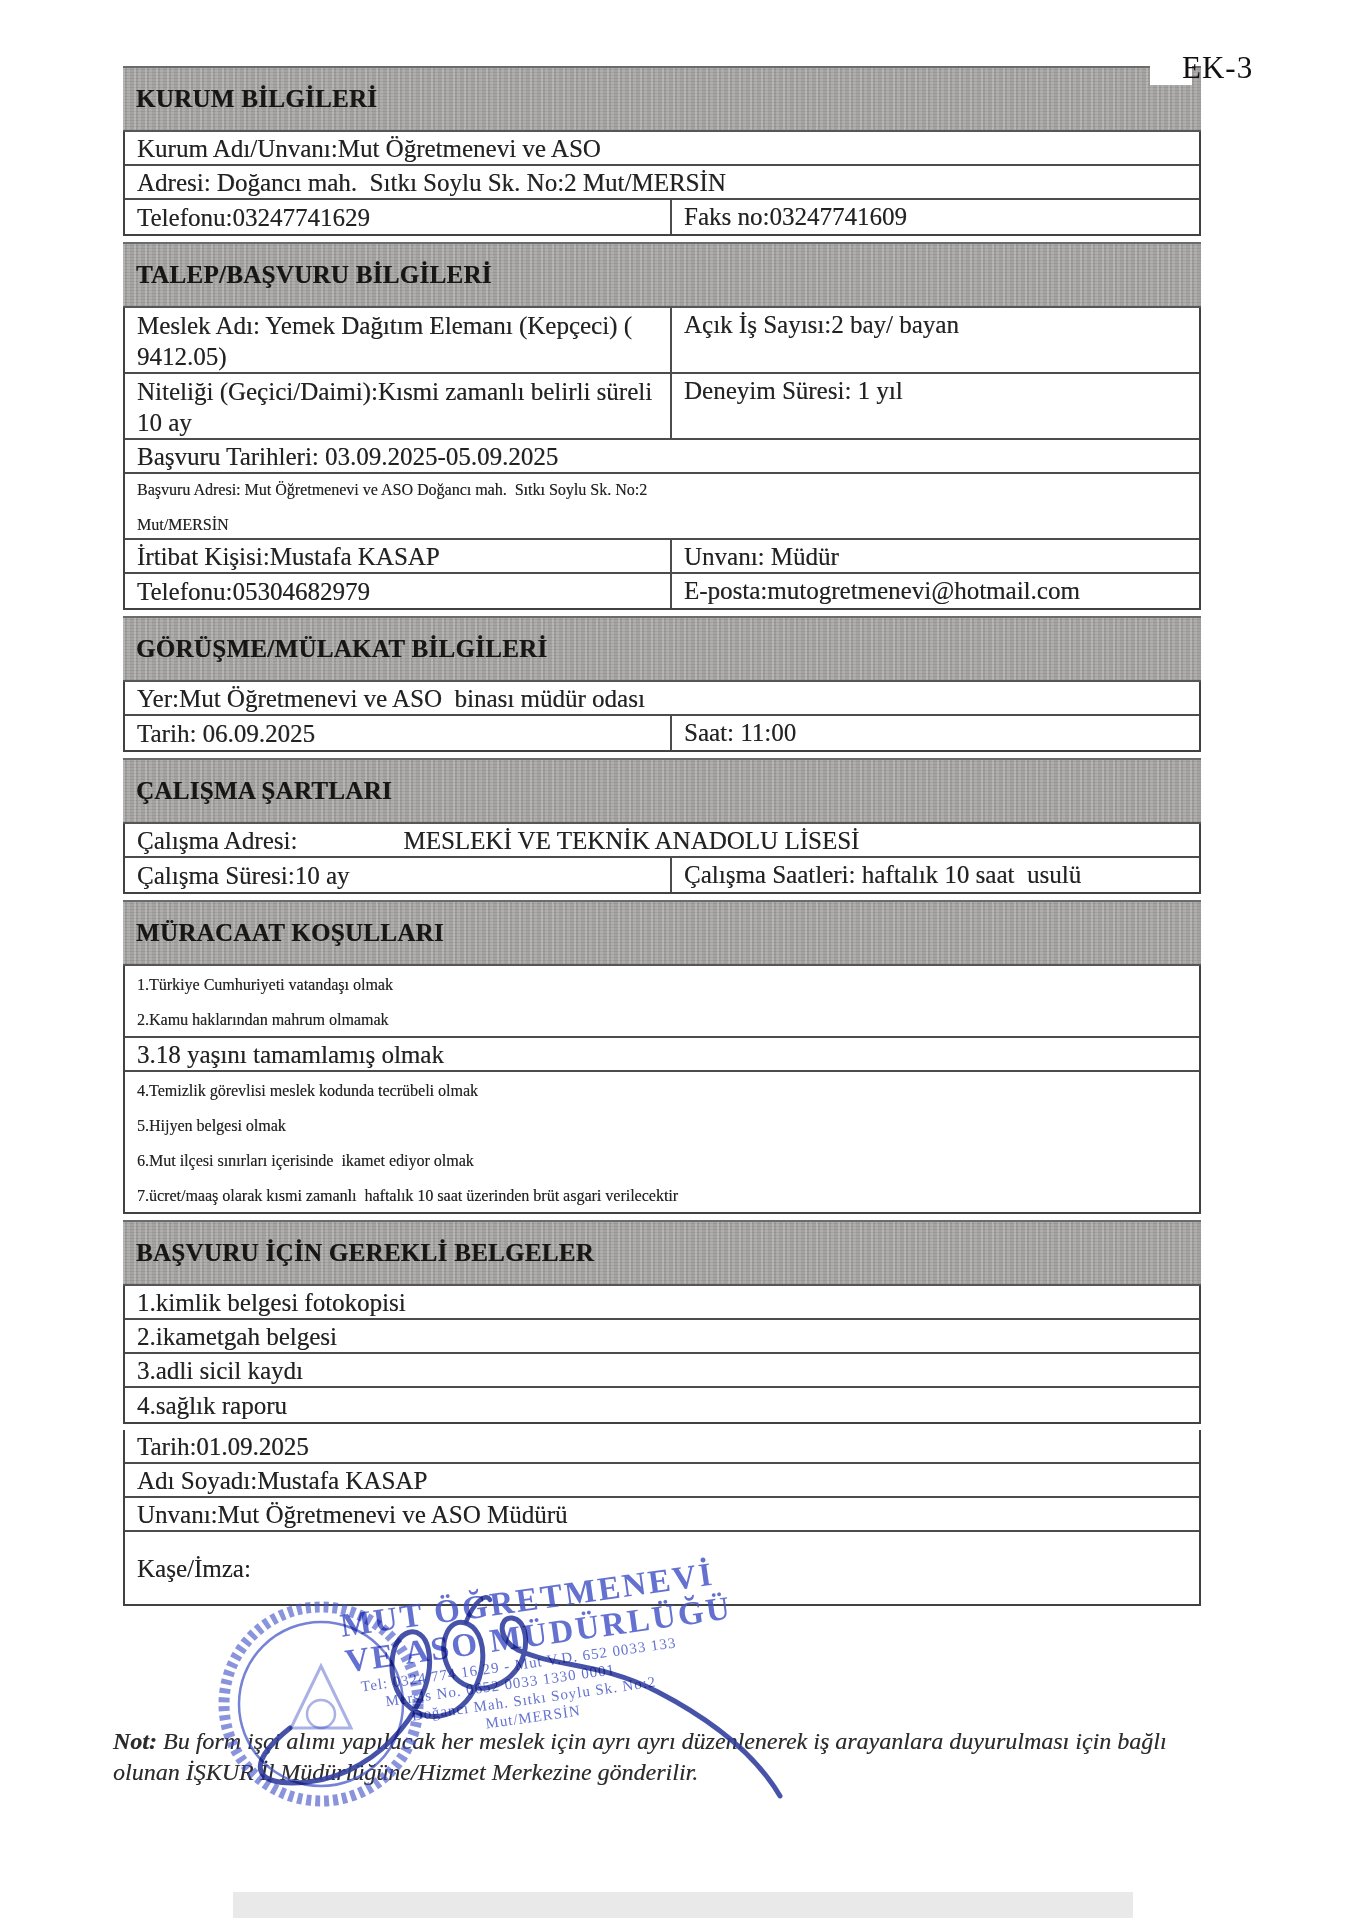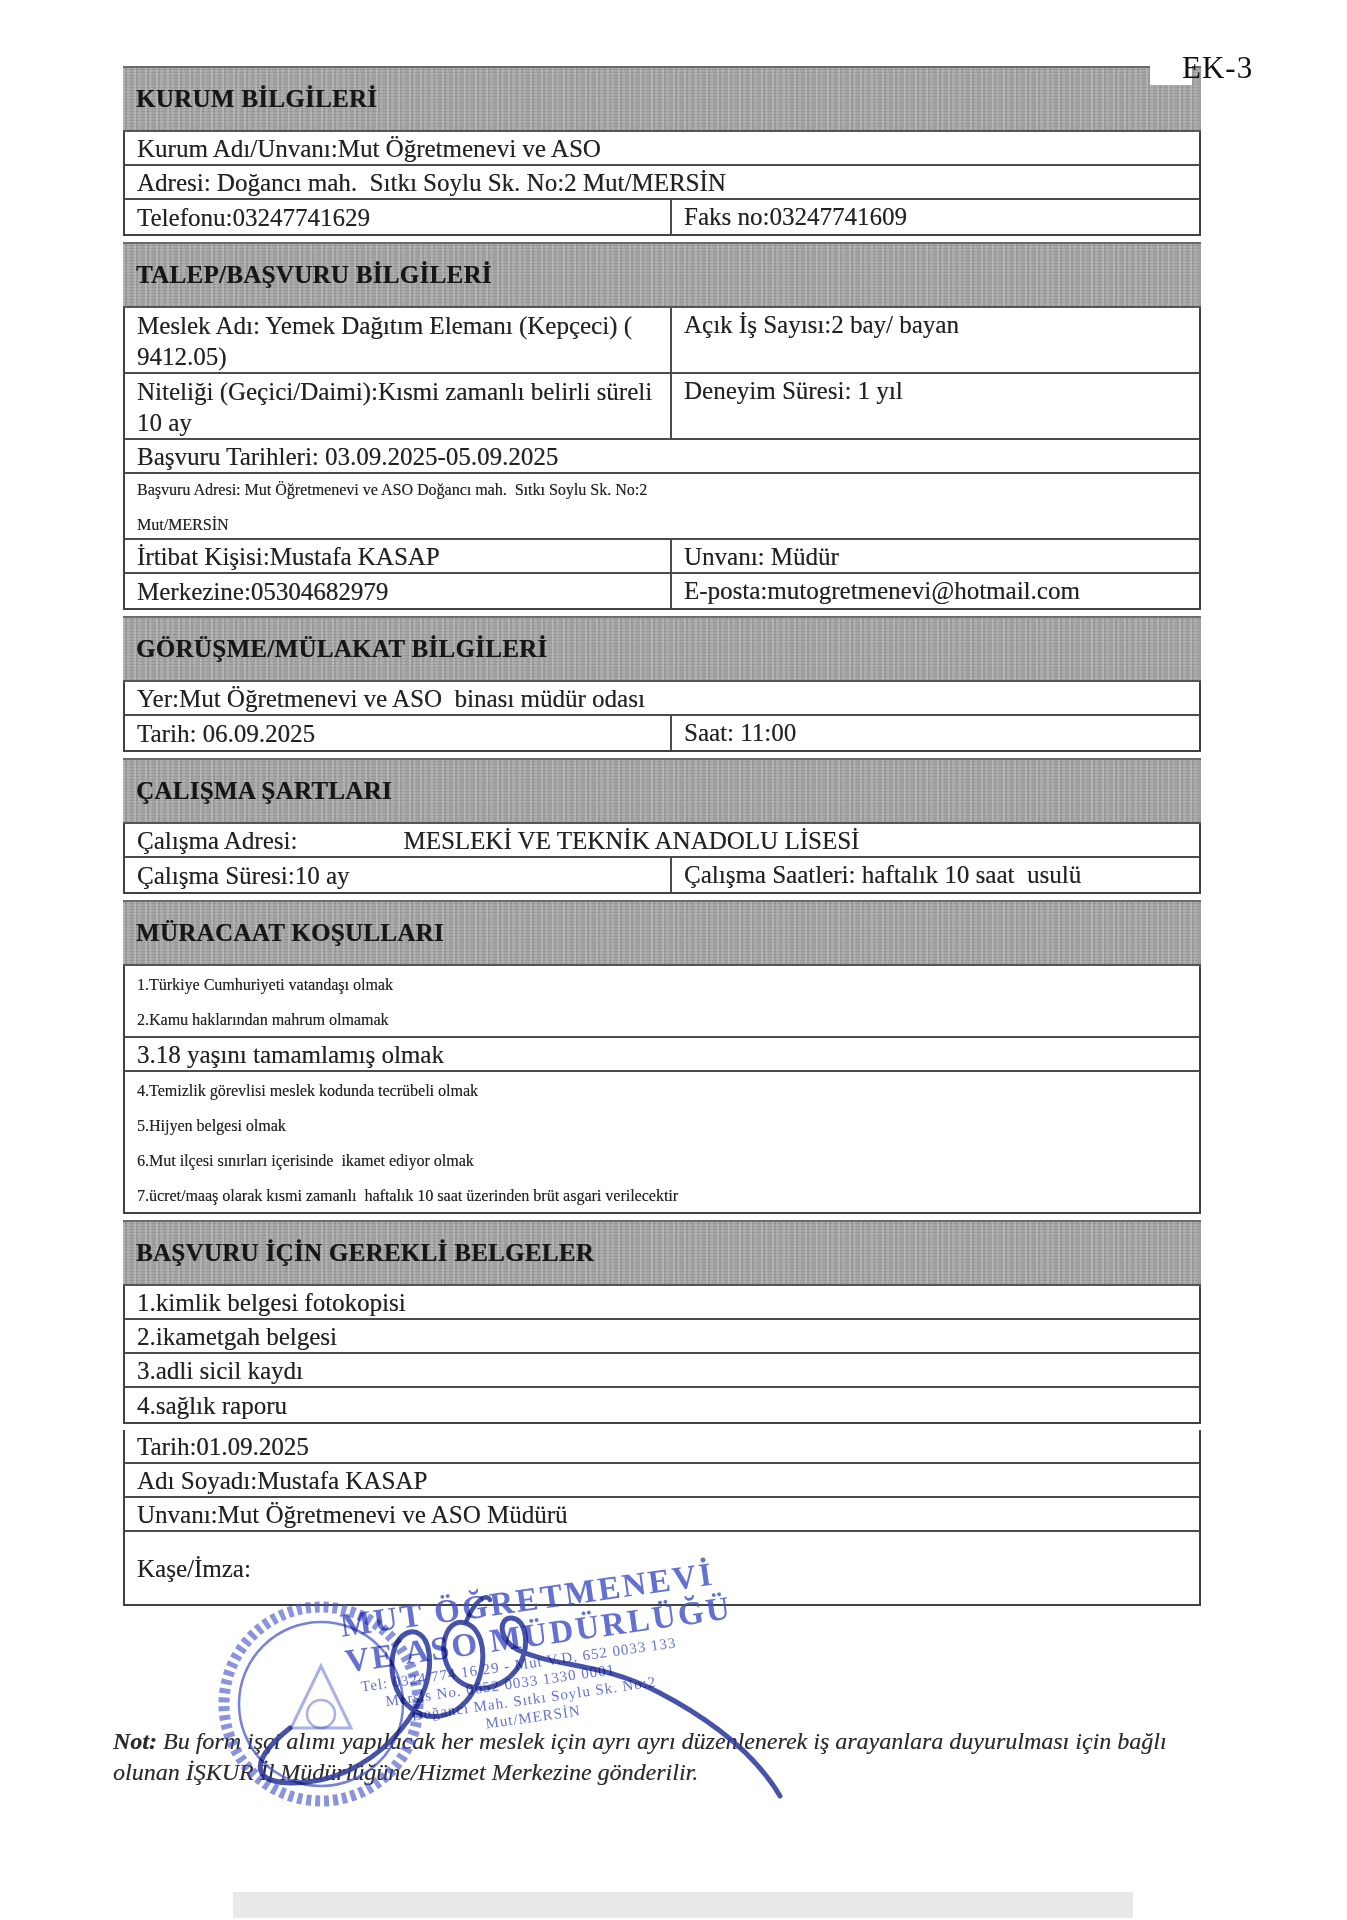"Merkezine:05304682979" span.cell { text: Merkezine:05304682979 -> Telefonu:05304682979 }
